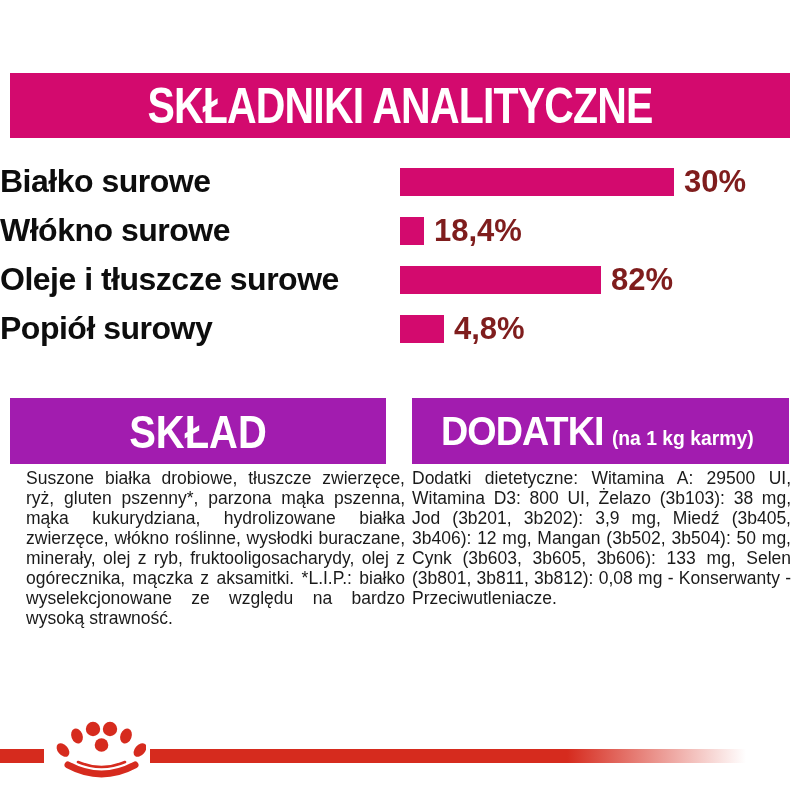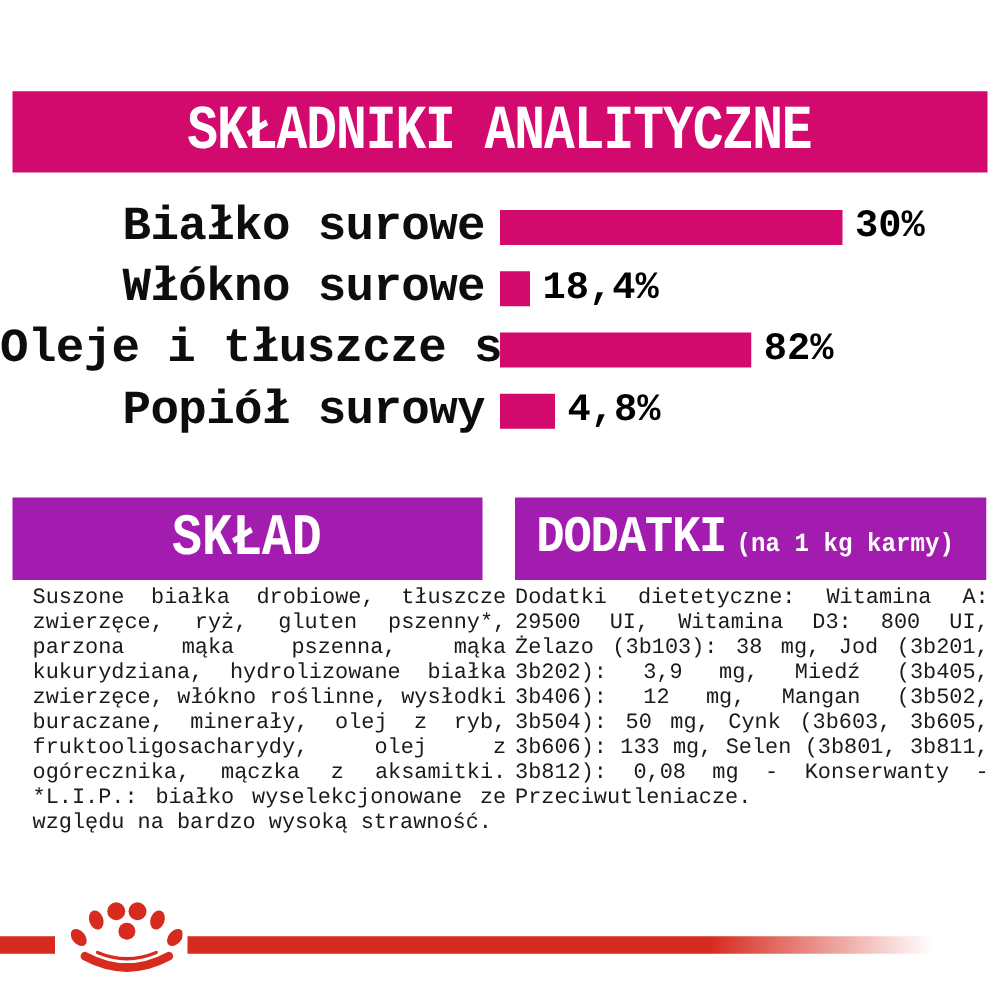"SKŁADNIKI ANALITYCZNE" .page { font-family: Liberation Mono, monospace -> Liberation Sans, sans-serif }
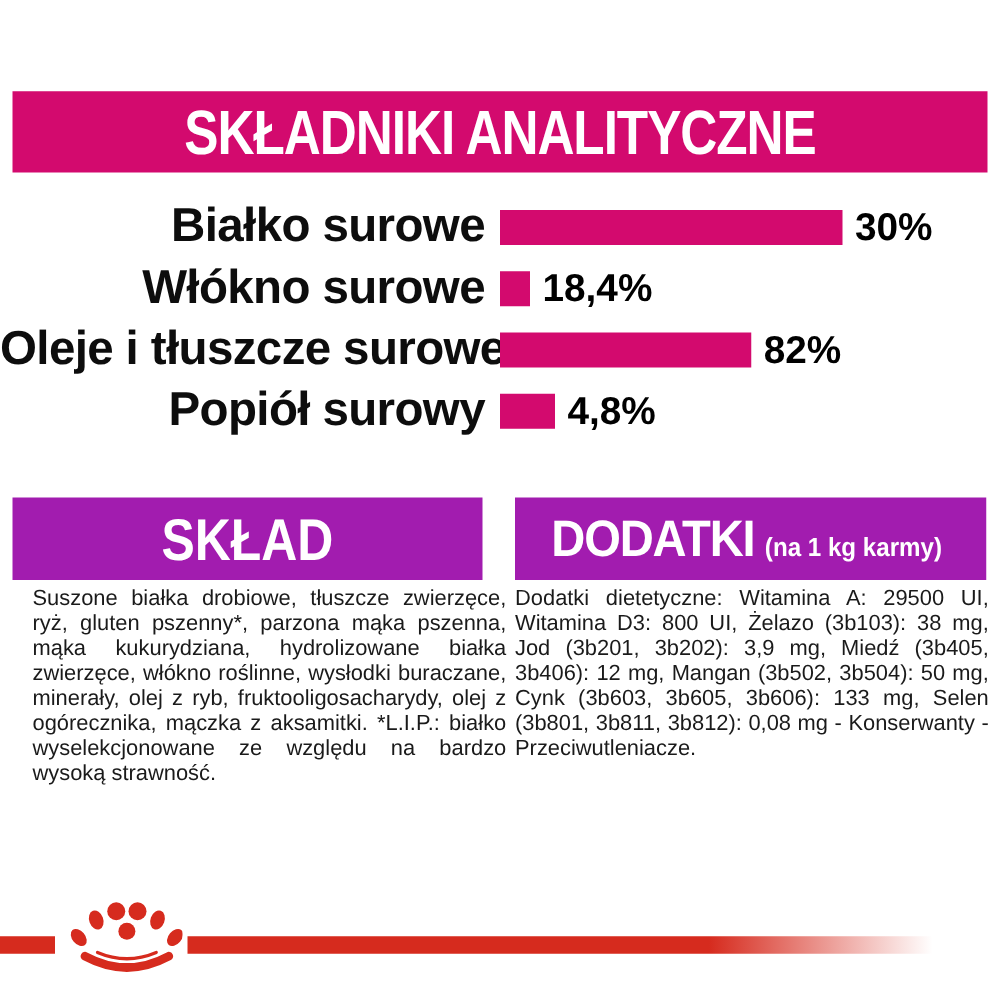"Białko surowe" .chart-label { font-size: 38px -> 32px; text-align: right -> none }
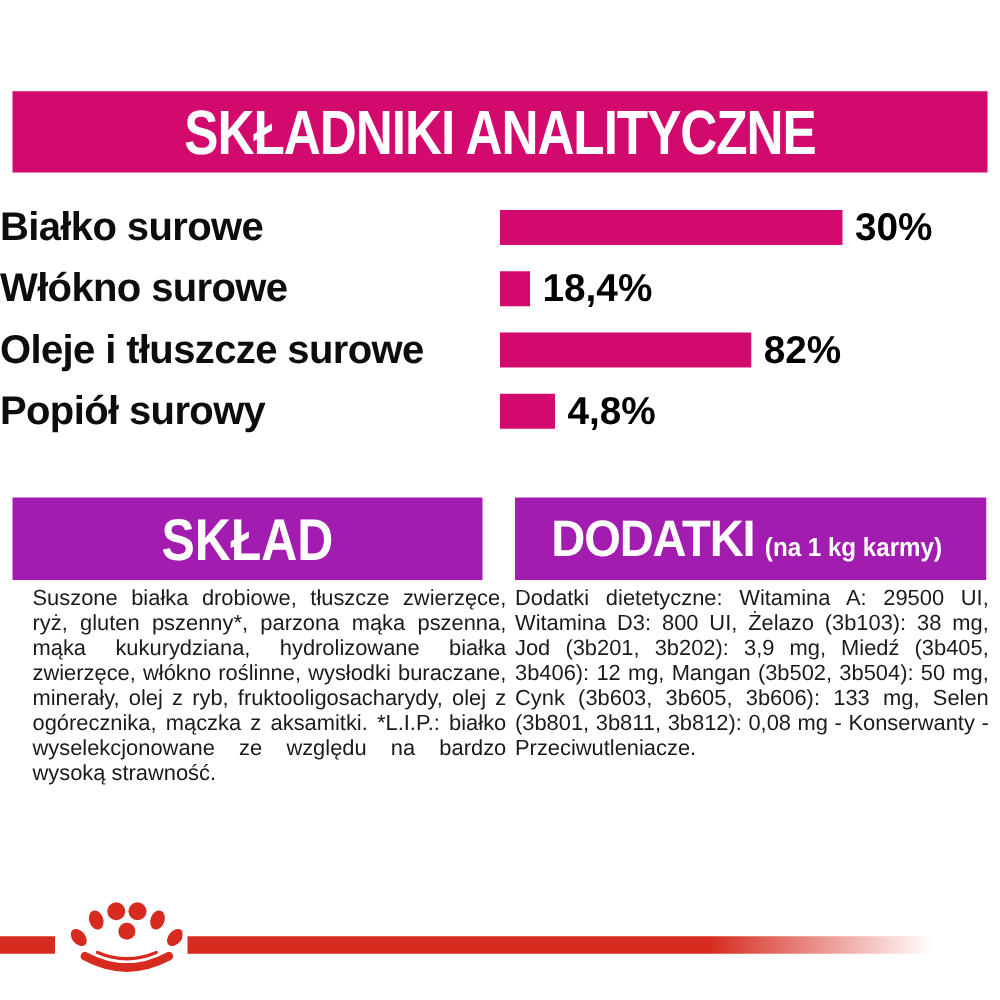"30%" .chart-value { color: #000000 -> #7f1d1d }
